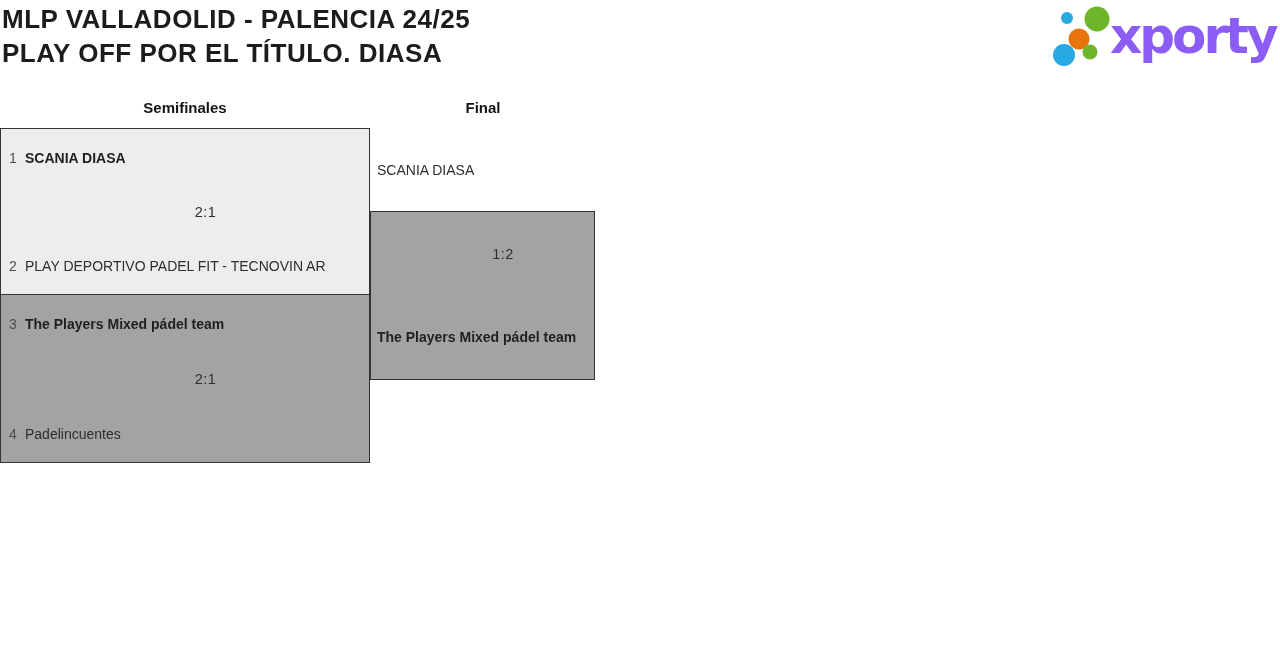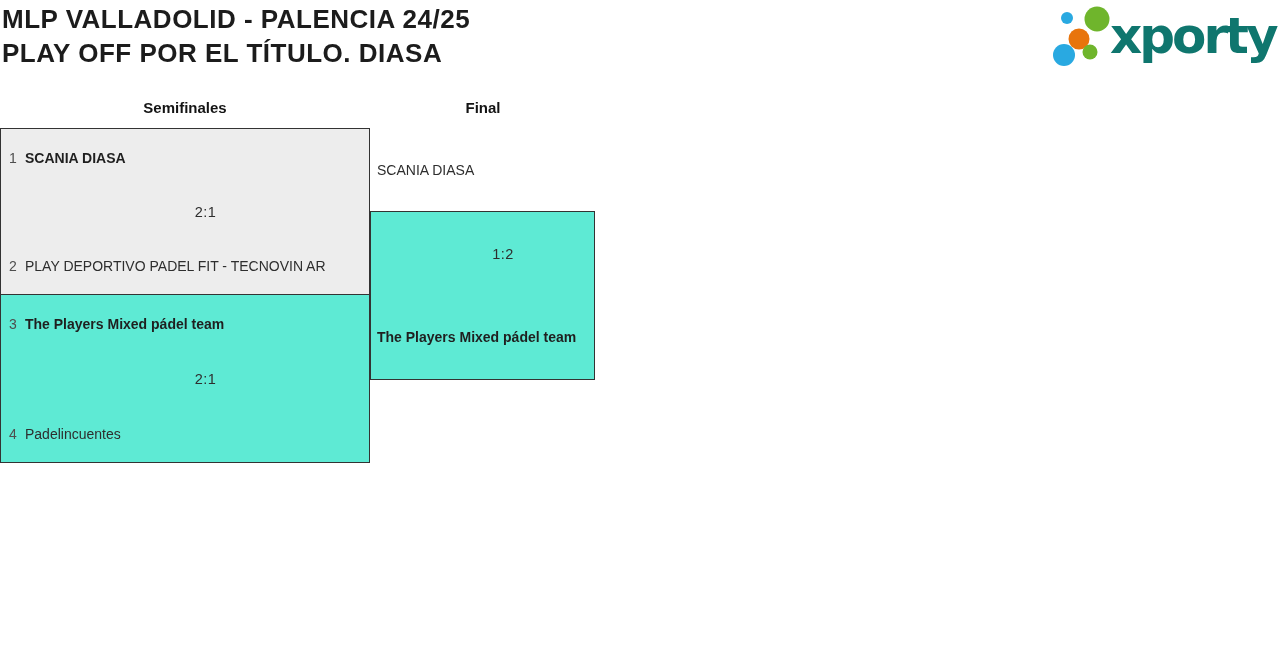"xporty" .logo-text { color: #0f766e -> #8b5cf6 }
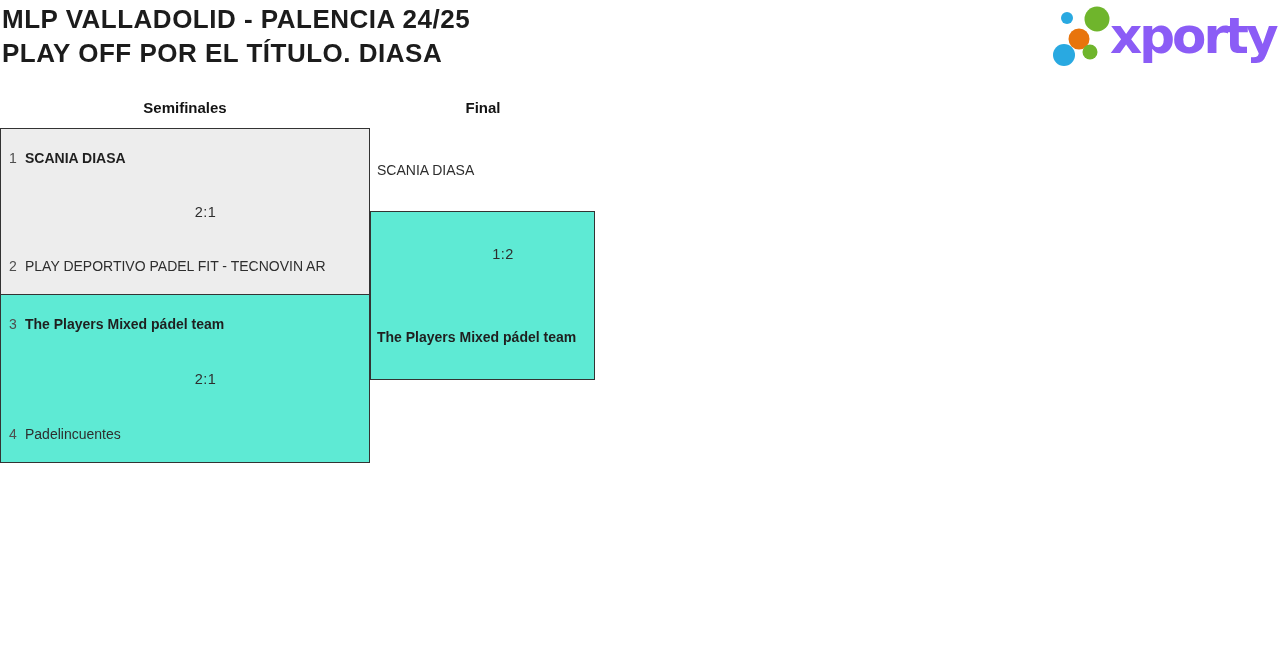"1:2" .match-box { background: #5eead4 -> #a3a3a3 }
